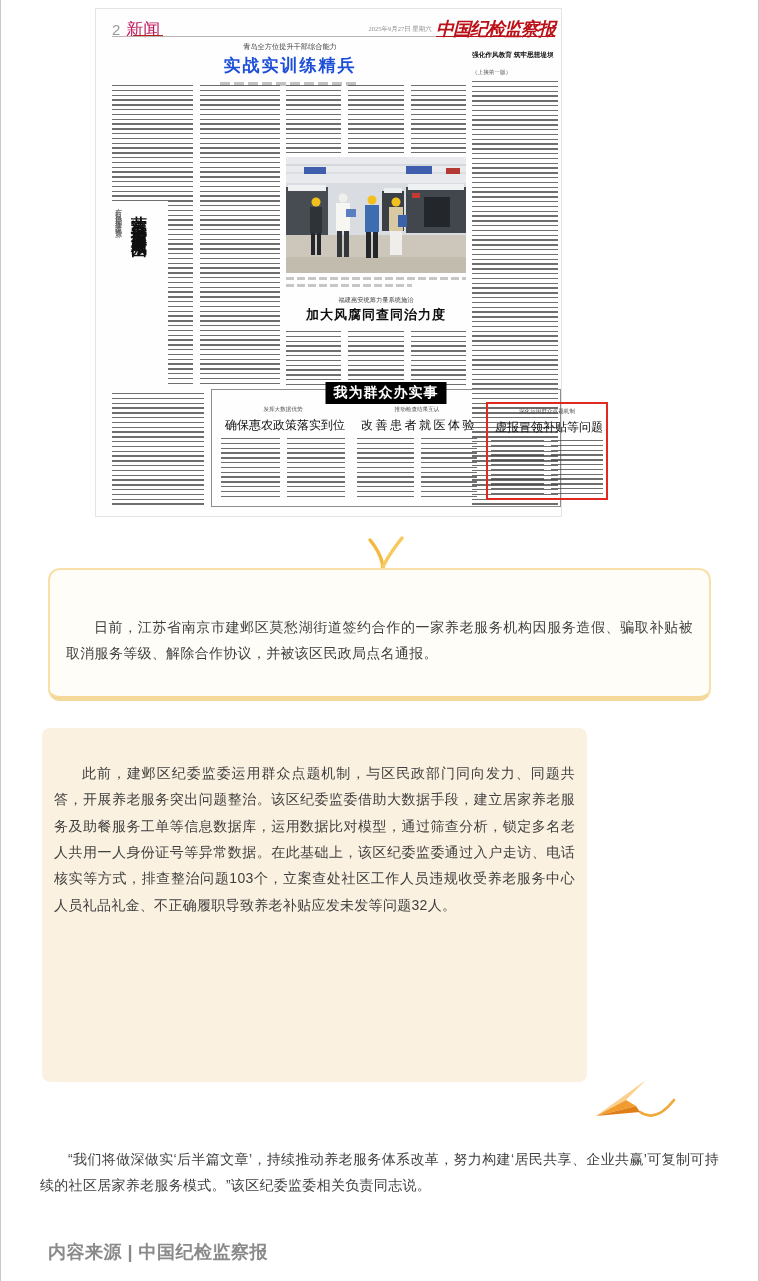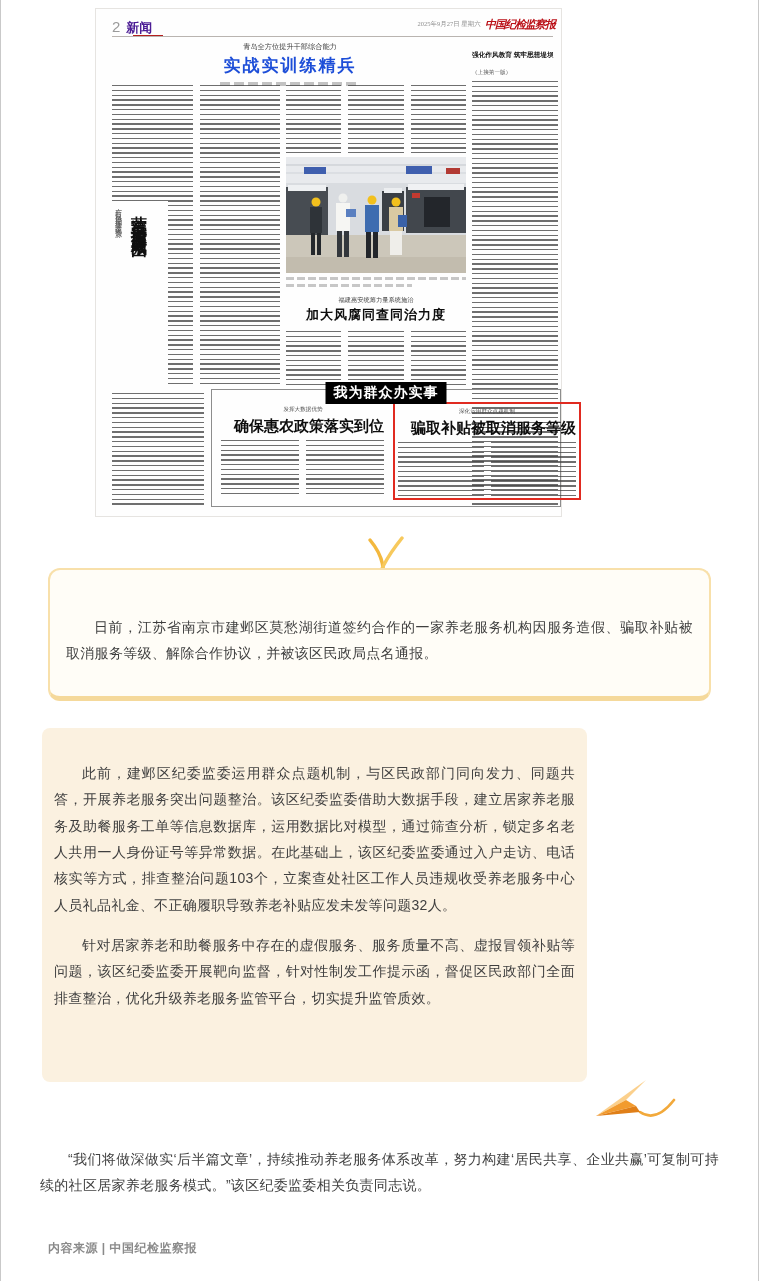"新闻" .np-section { color: #4c1d95 -> #be185d; font-size: 13px -> 17px; font-weight: bold -> normal }
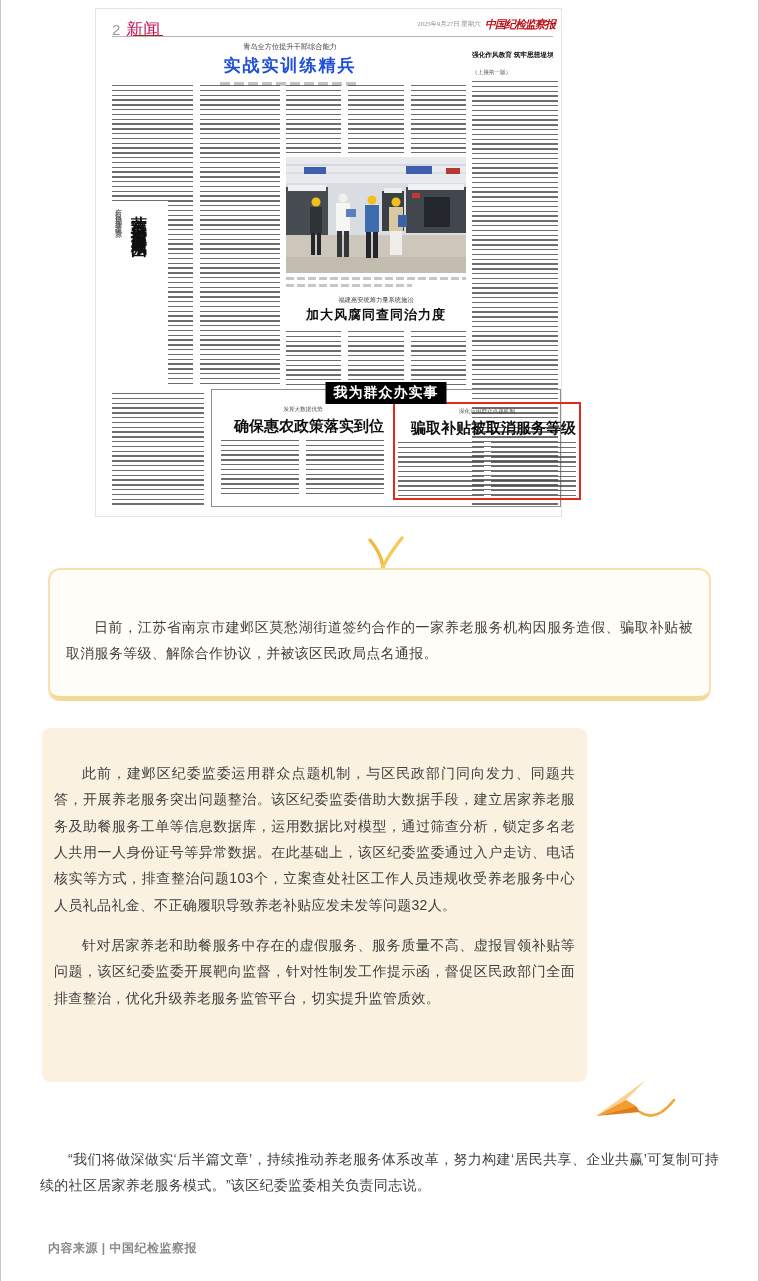"中国纪检监察报" .np-masthead { font-size: 11px -> 18px; text-decoration: none -> underline }
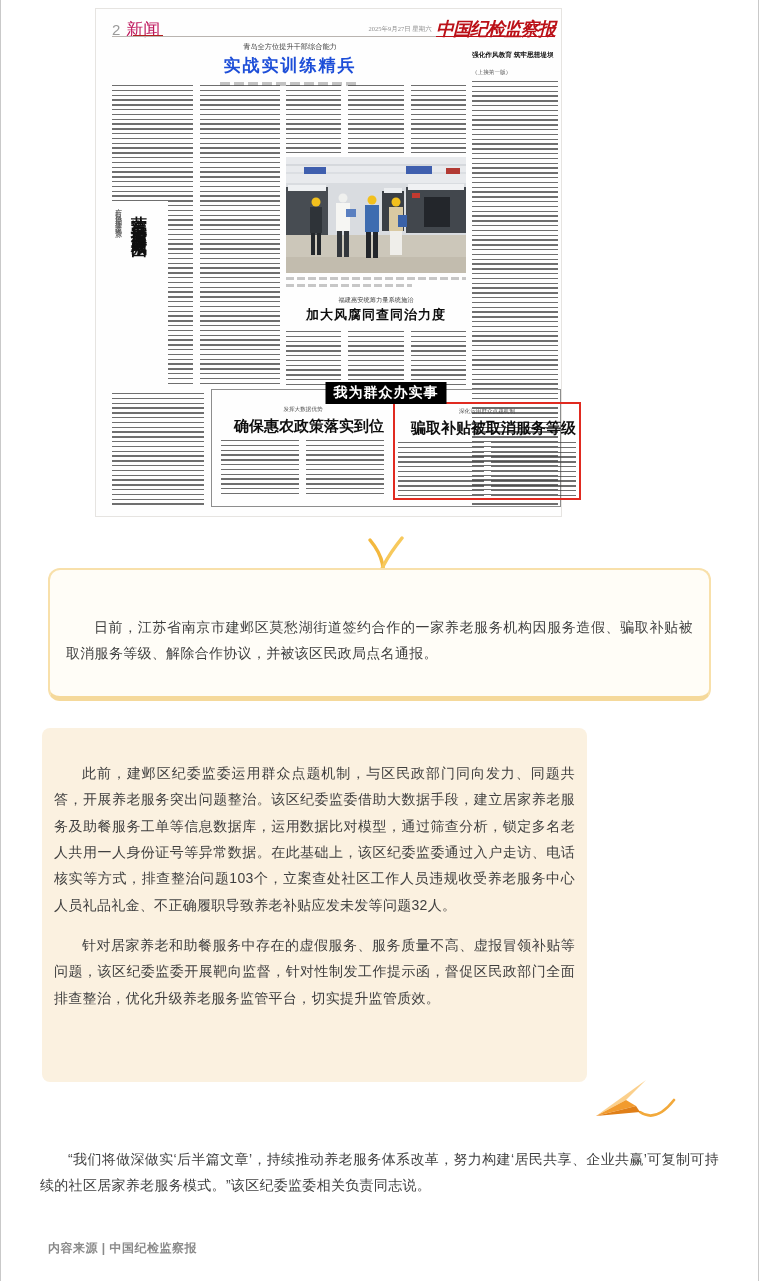"确保惠农政策落实到位" .np-art .np-h3 { font-size: 15px -> 12px; font-weight: bold -> normal; margin: 2px 0 4px 13px -> 2px 0 4px 4px }
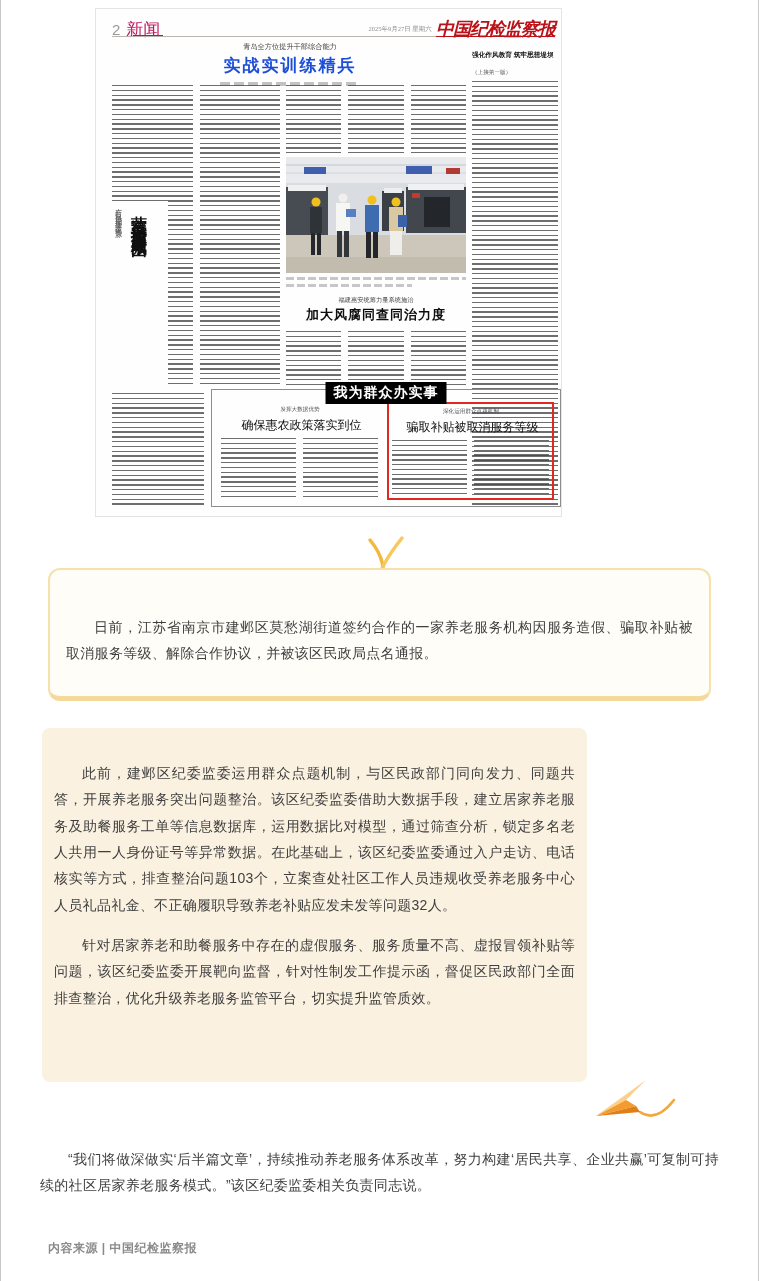"改善患者就医体验" div.np-art { html: none -> <div> <span>推动检查结果互认</span> <span>改善患者就医体验</span> <span> <i></i> <i></i> </span> </div> }
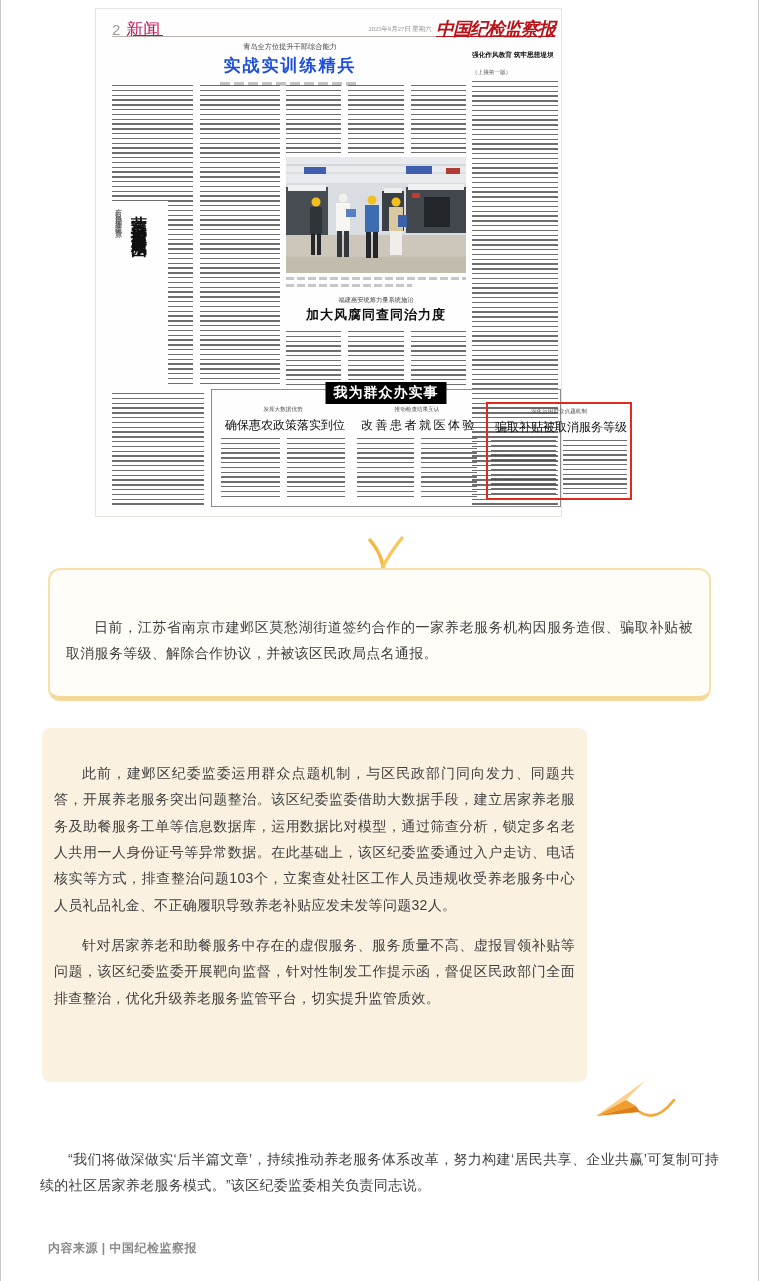"骗取补贴被取消服务等级" span.np-h3 { text: 骗取补贴被取消服务等级 -> 虚报冒领补贴等问题 }
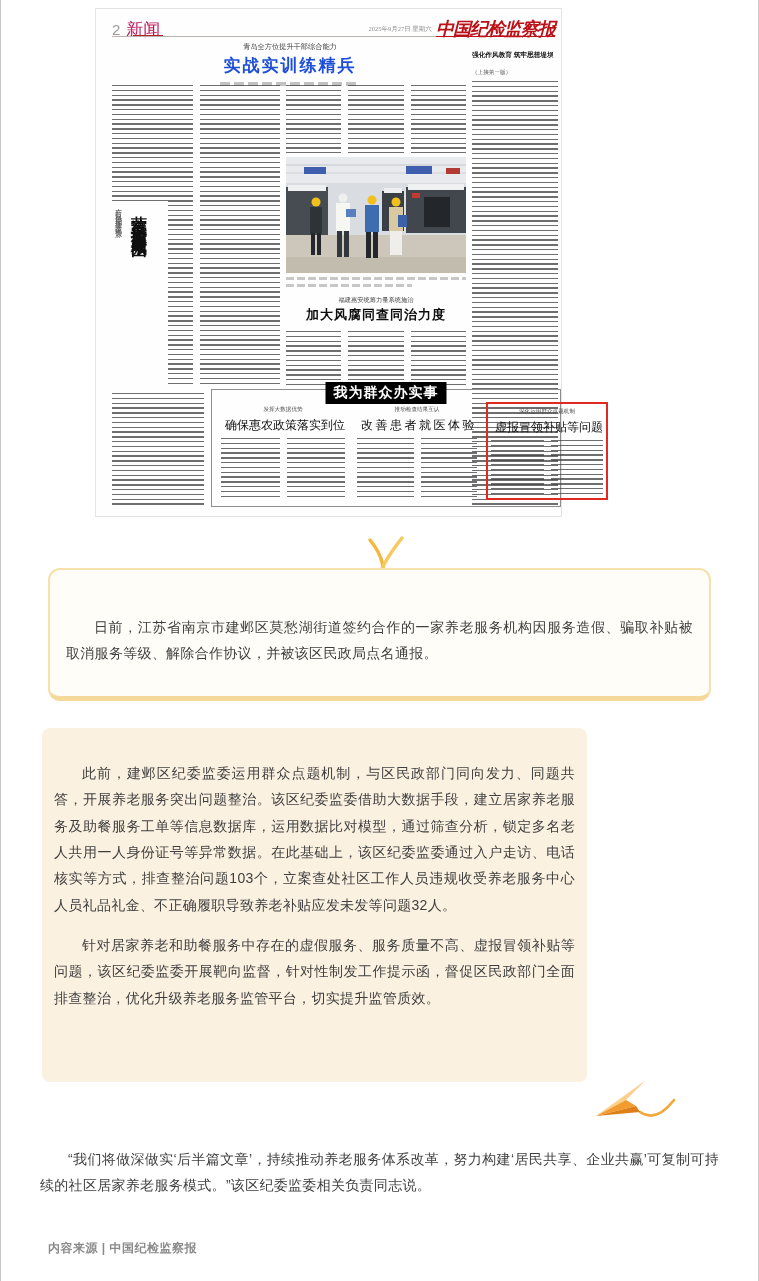"针对居家养老和助餐服务中存在的虚假服务、服务质量不高、虚报冒领补贴等问题，该区纪" p.cn-text { html: <p>针对居家养老和助餐服务中存在的虚假服务、服务质量不高、虚报冒领补贴等问题，该区纪委监委开展靶向监督，针对性制发工作提示函，督促区民政部门全面排查整治，优化升级养老服务监管平台，切实提升监管质效。</p> -> none }
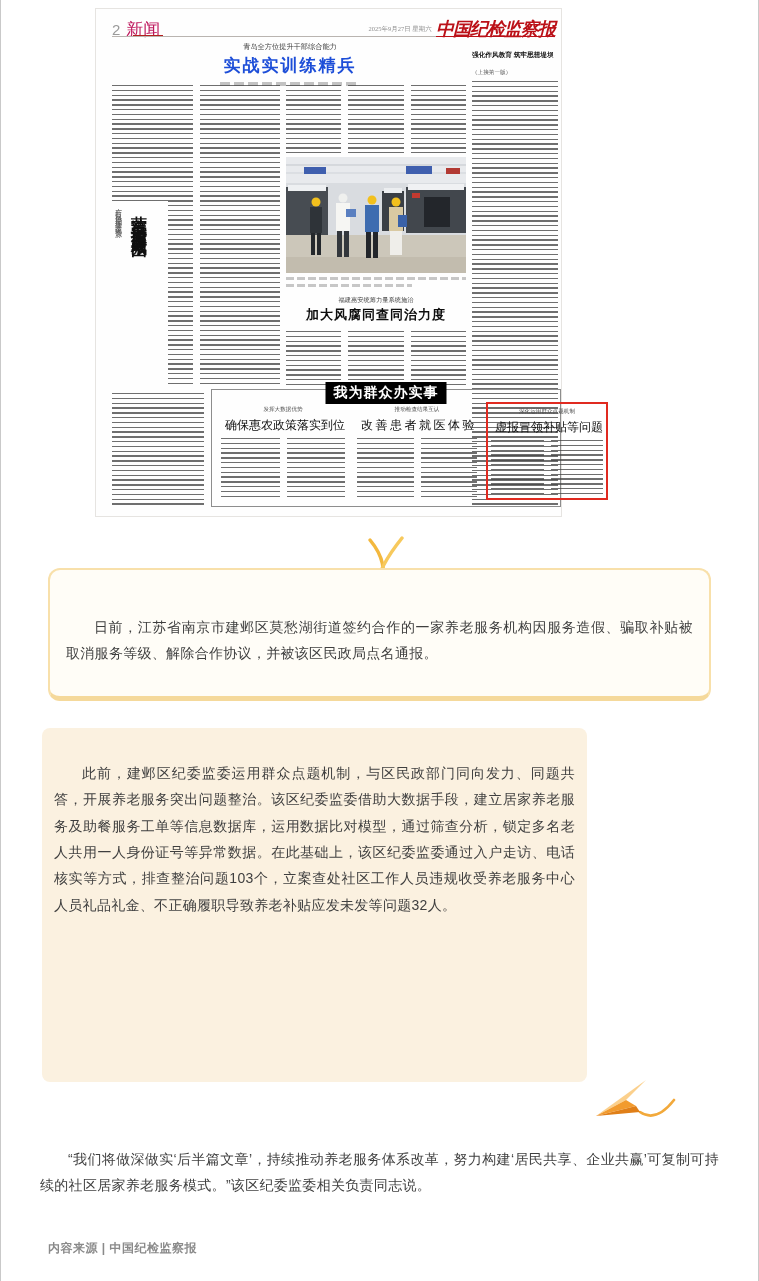"内容来源 | 中国纪检监察报" #source { font-size: 12px -> 18px }
